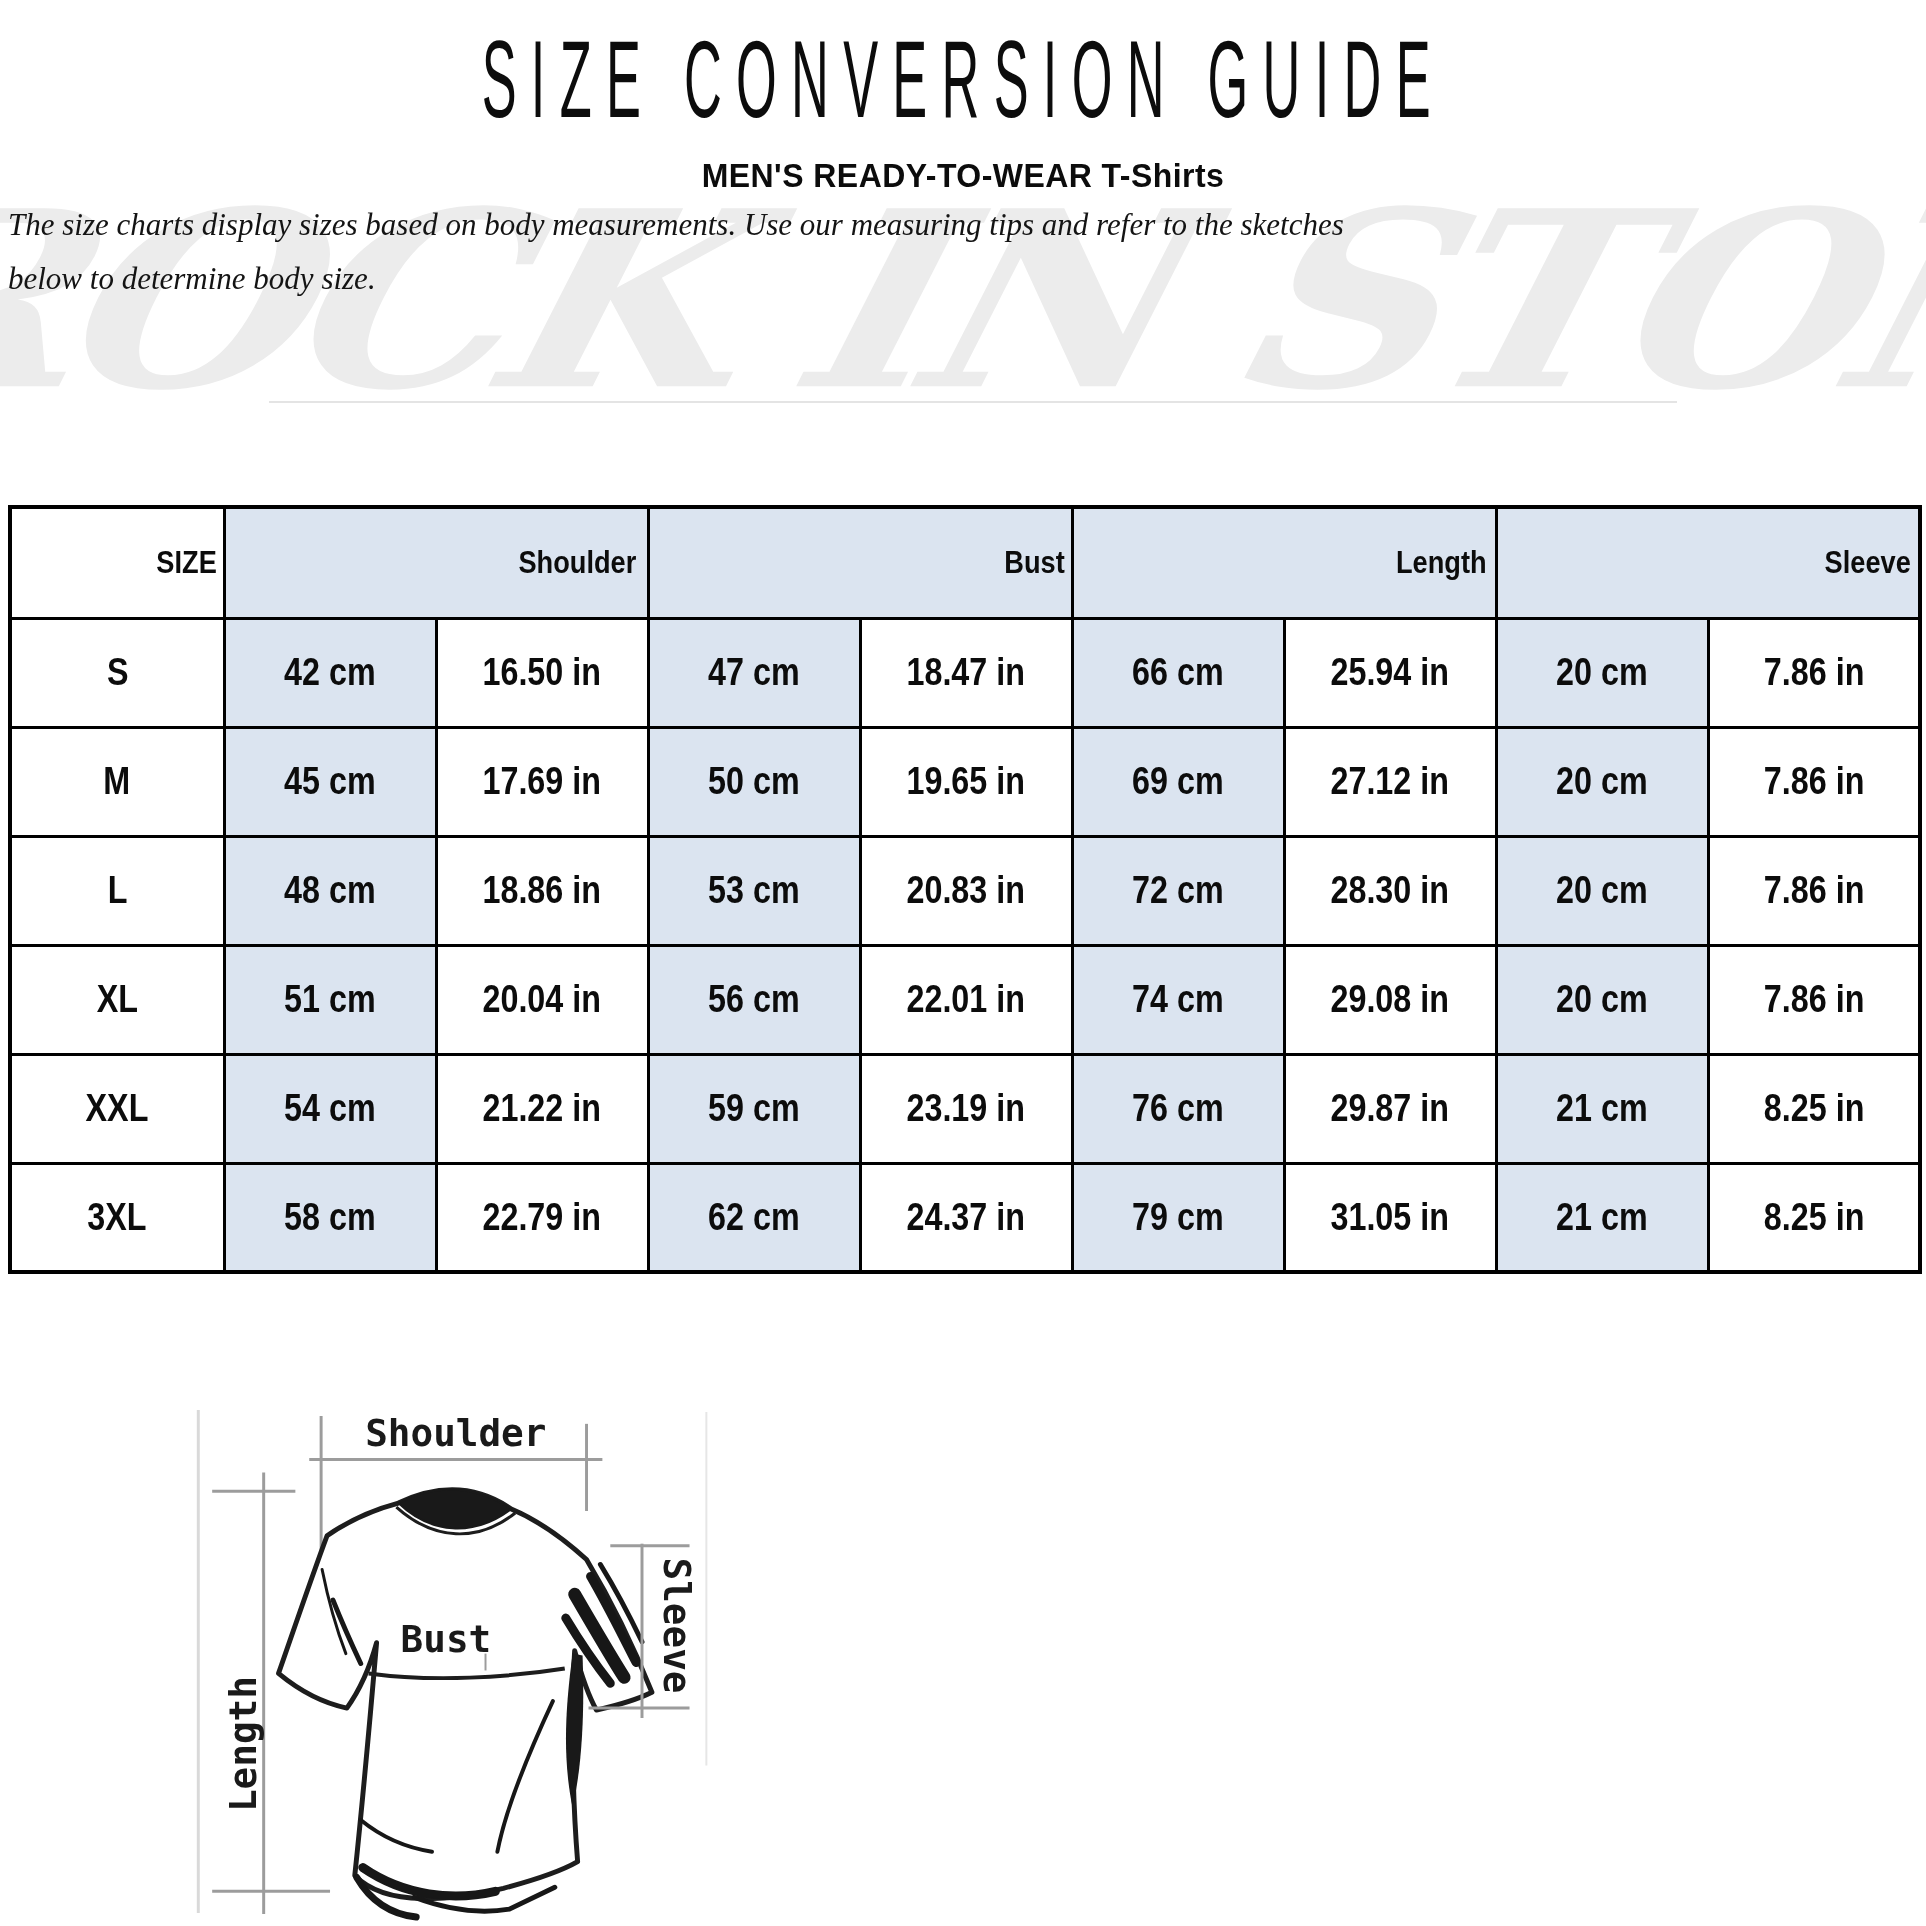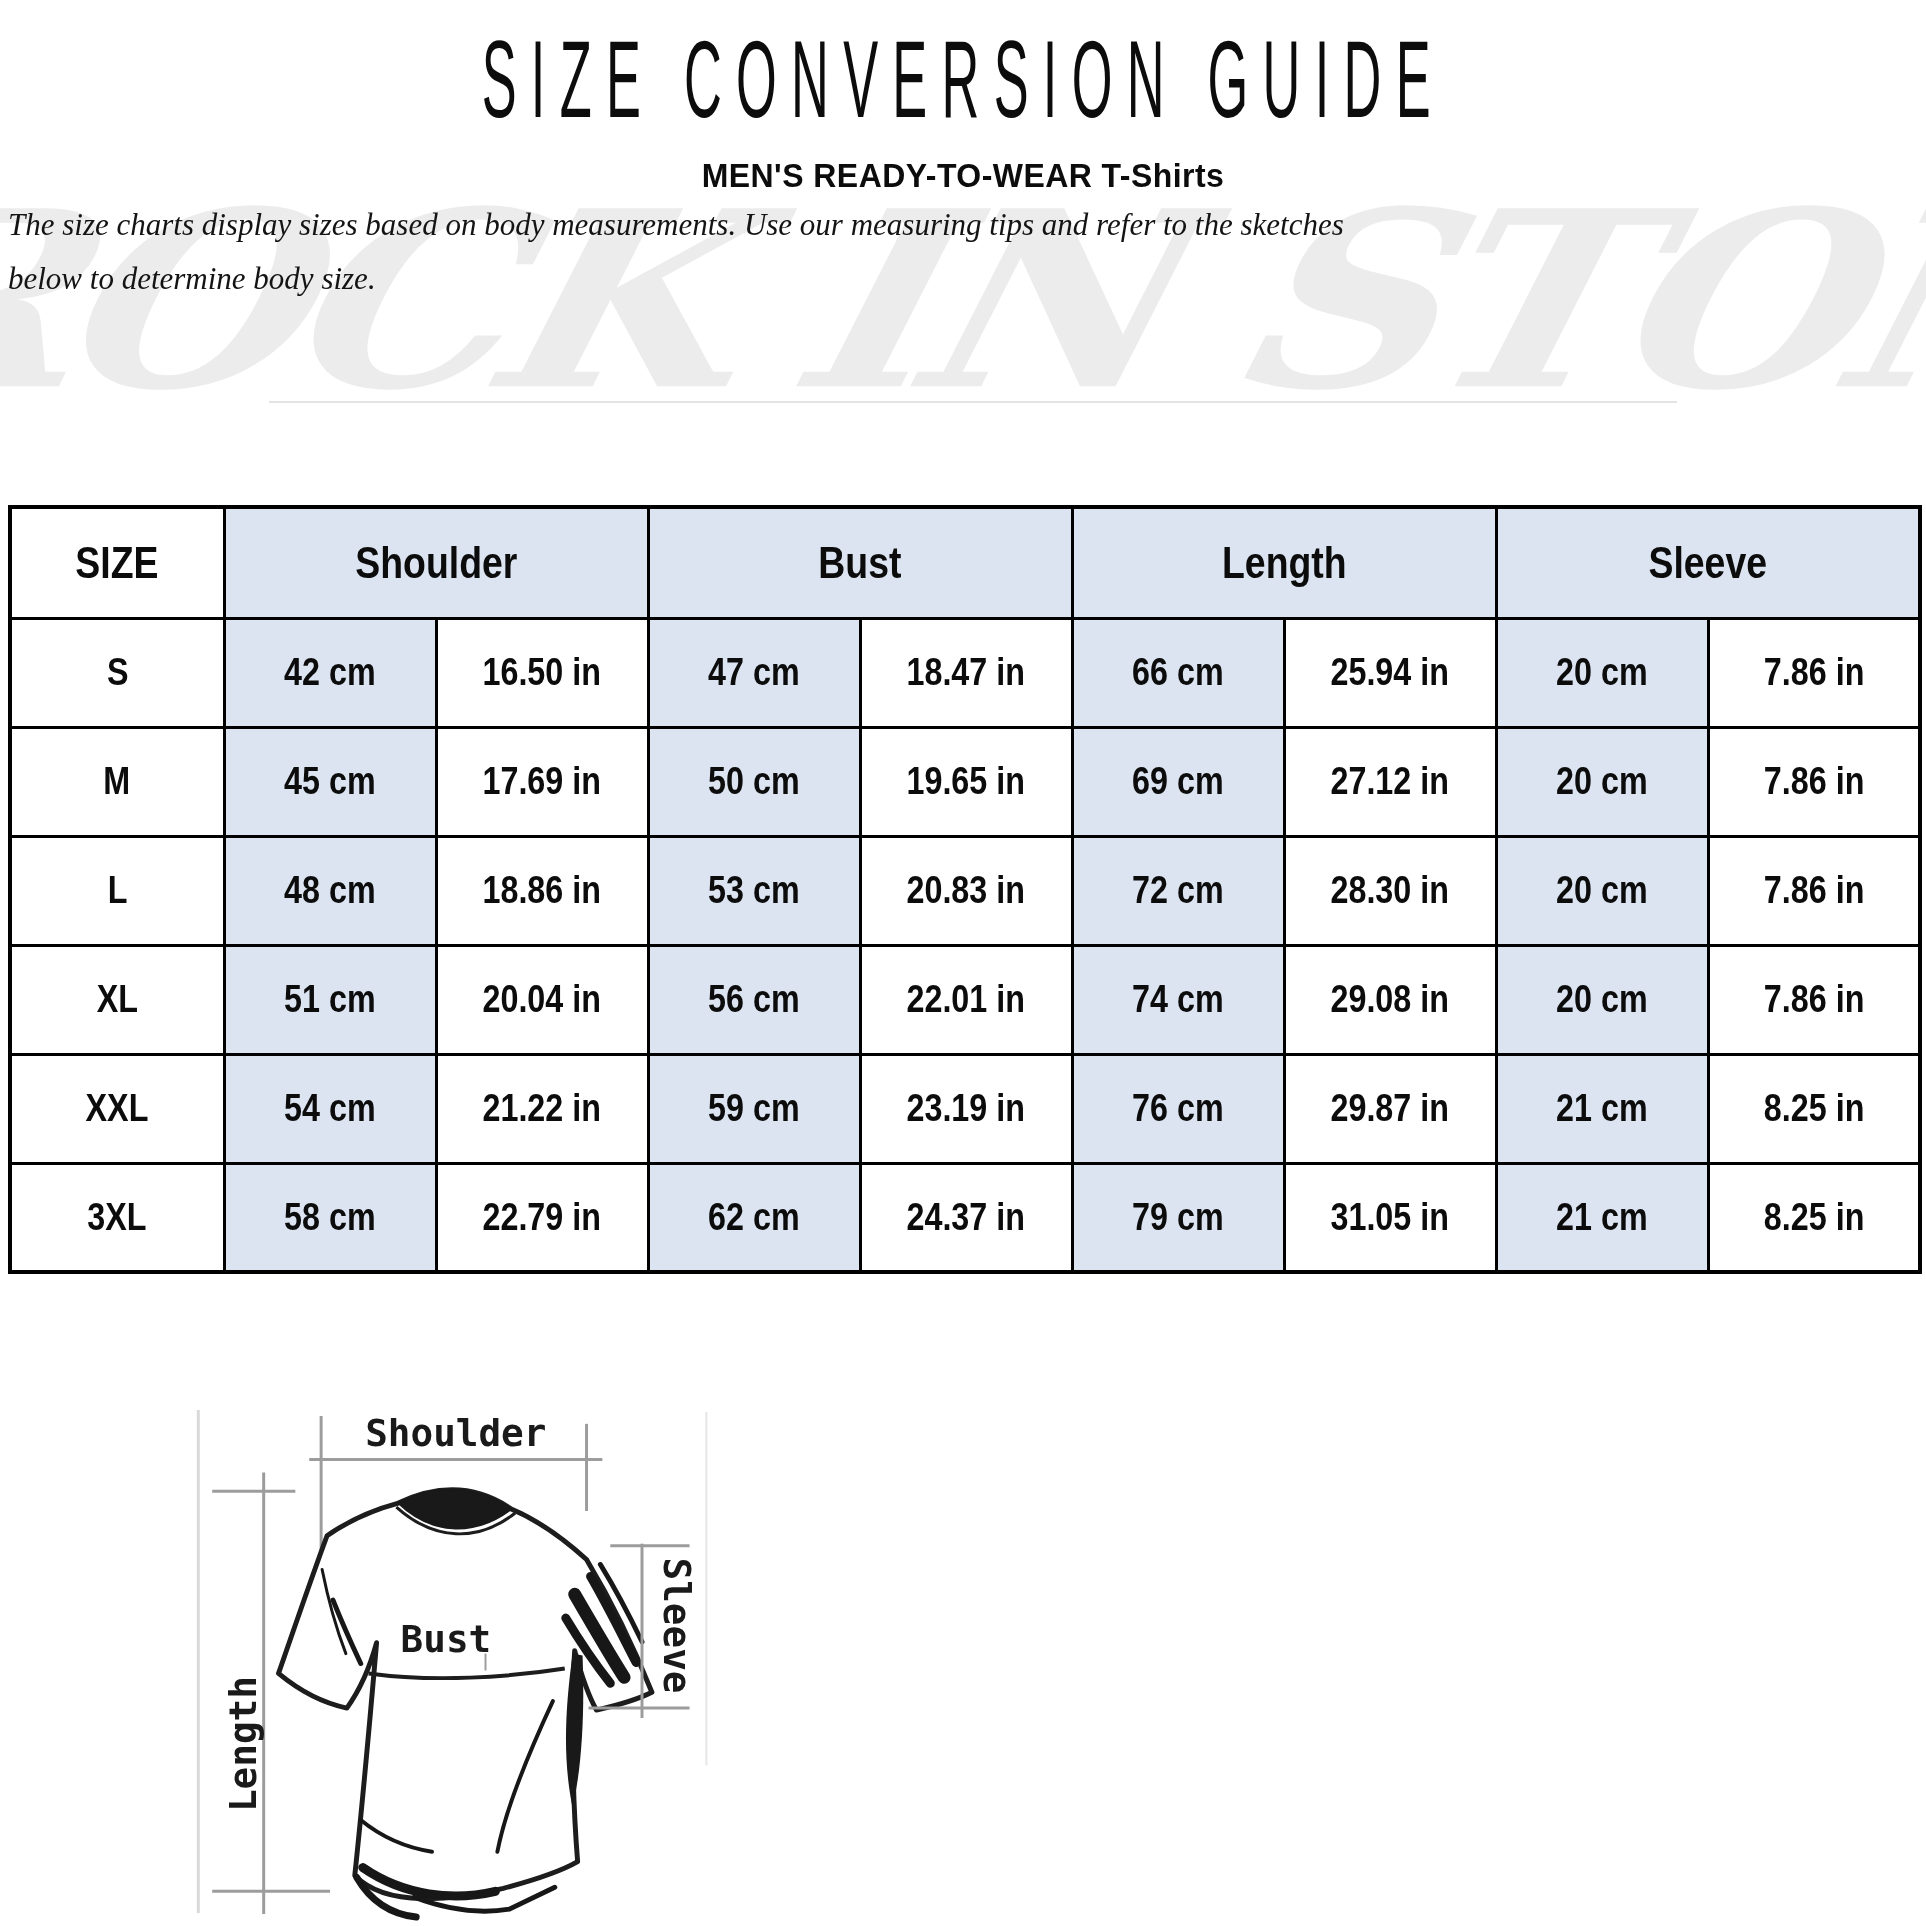"SIZE" #size-table tr.r-head td { font-size: 44px -> 32px; text-align: none -> right }
